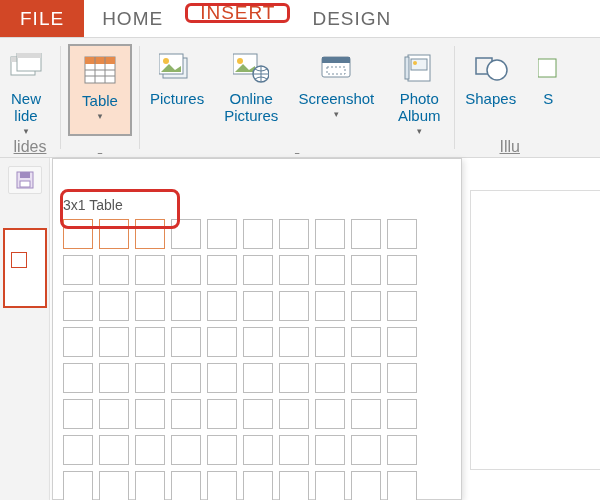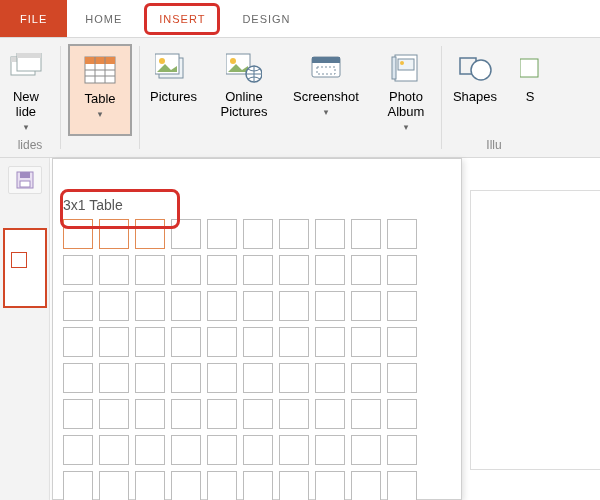"FILE" .tab { font-size: 11px -> 19px }
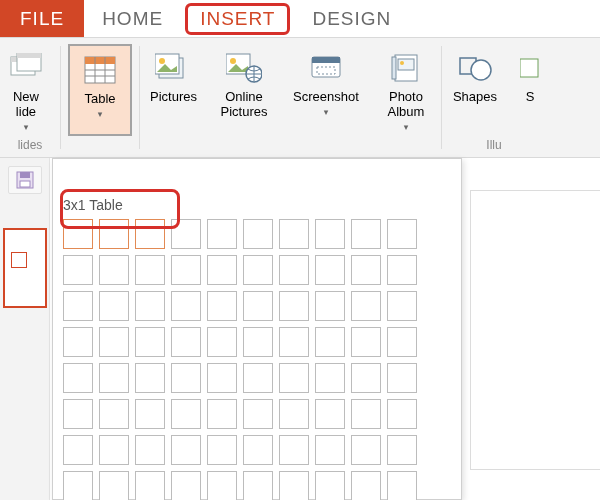"INSERT" .tab.highlighted { height: 32px -> 20px }
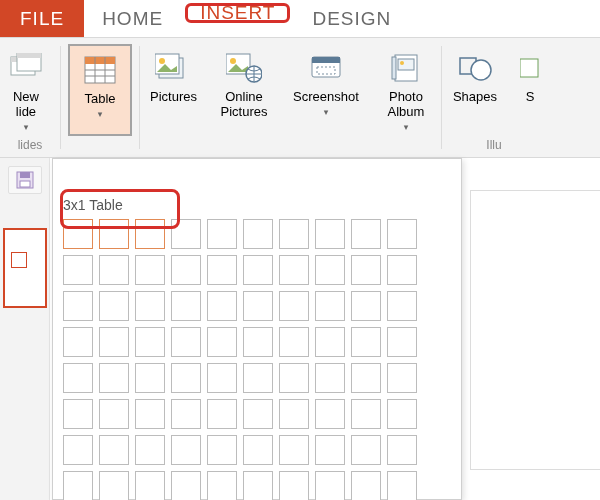"New" .rbtn .lbl { color: #000000 -> #0369a1; font-size: 13px -> 15px }
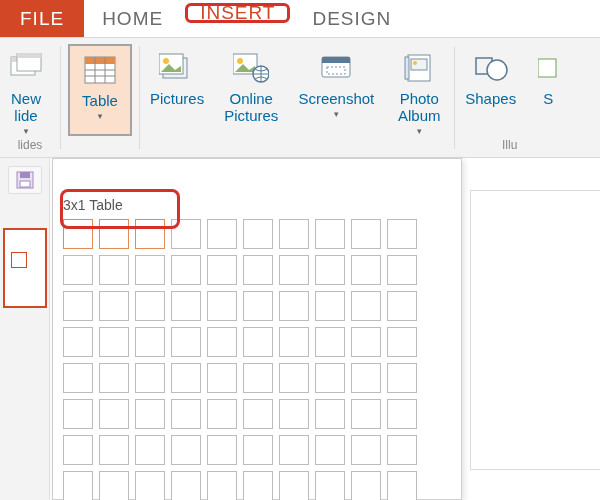"lides" .group-label { font-size: 12px -> 16px; text-decoration: none -> underline }
